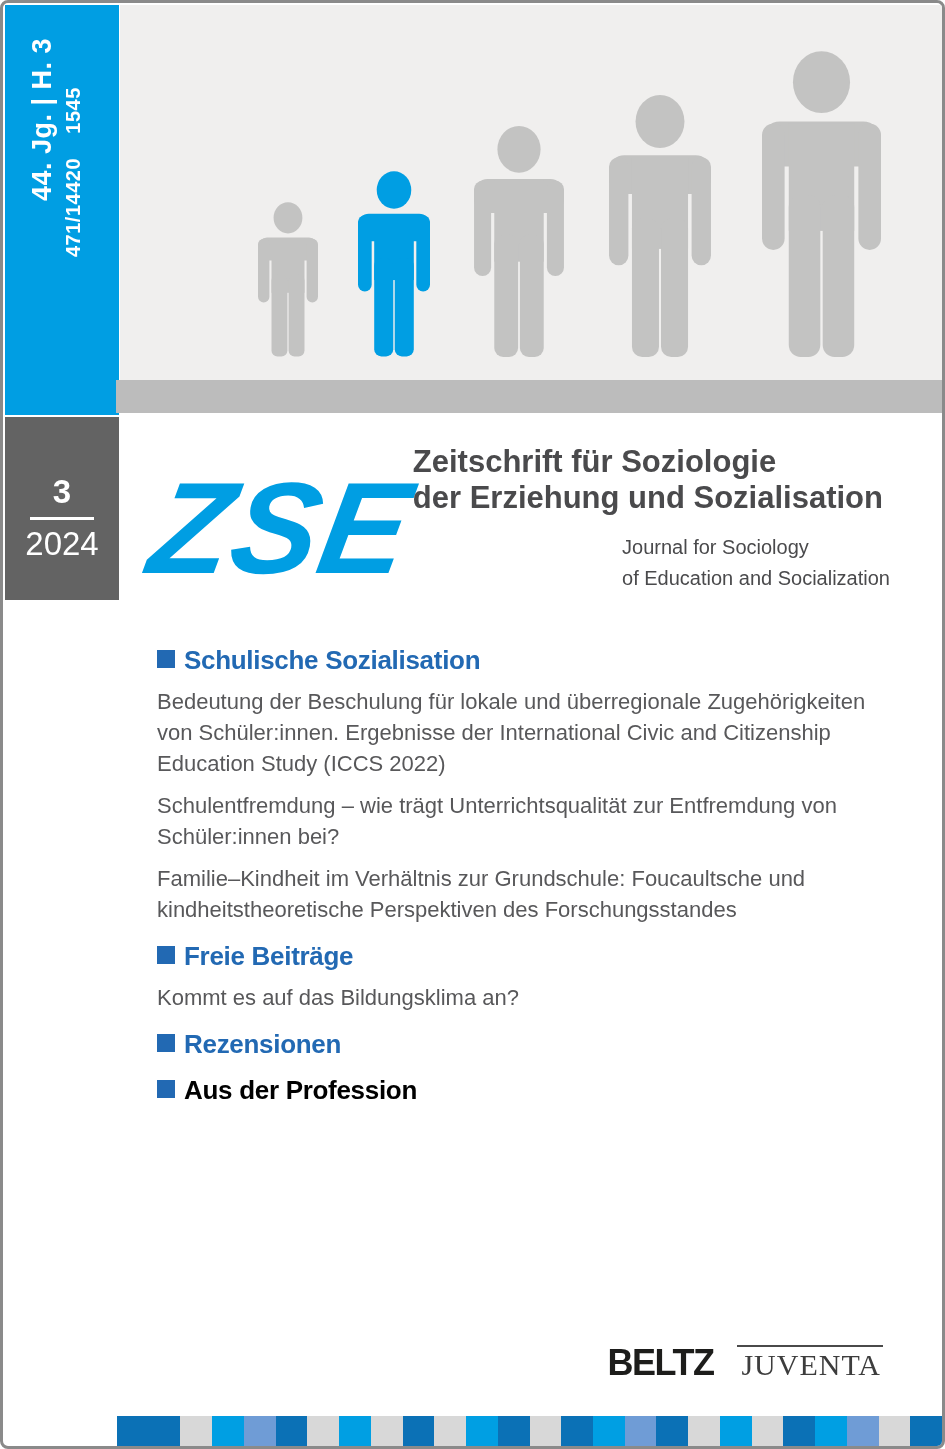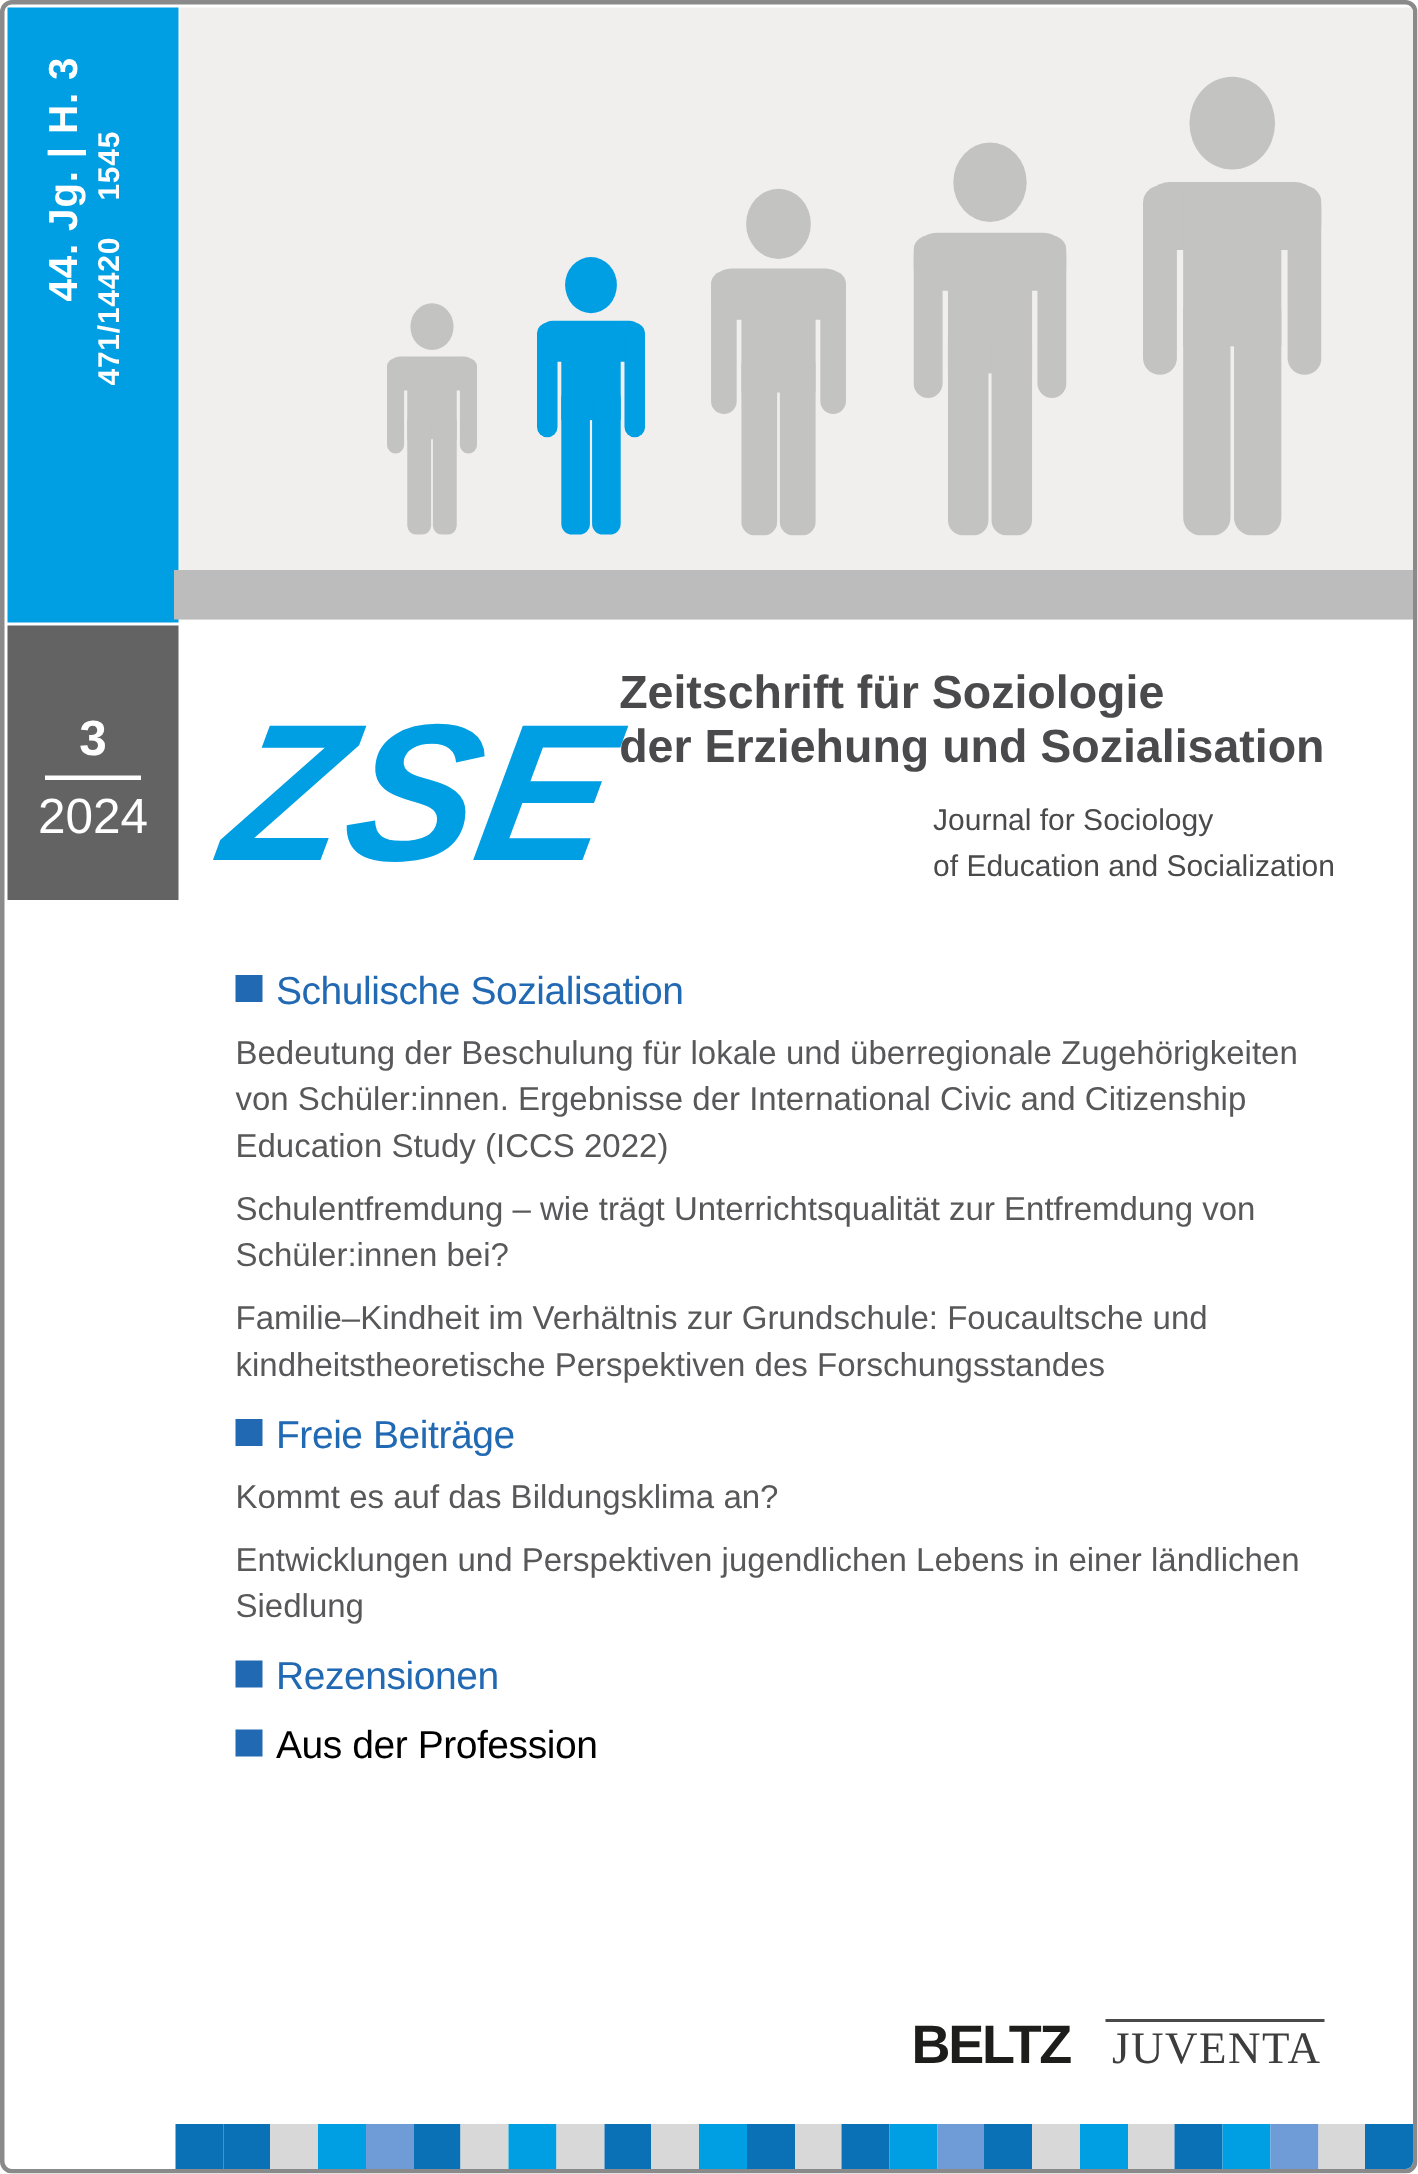"Schulische Sozialisation" .toc-heading { font-weight: normal -> bold }
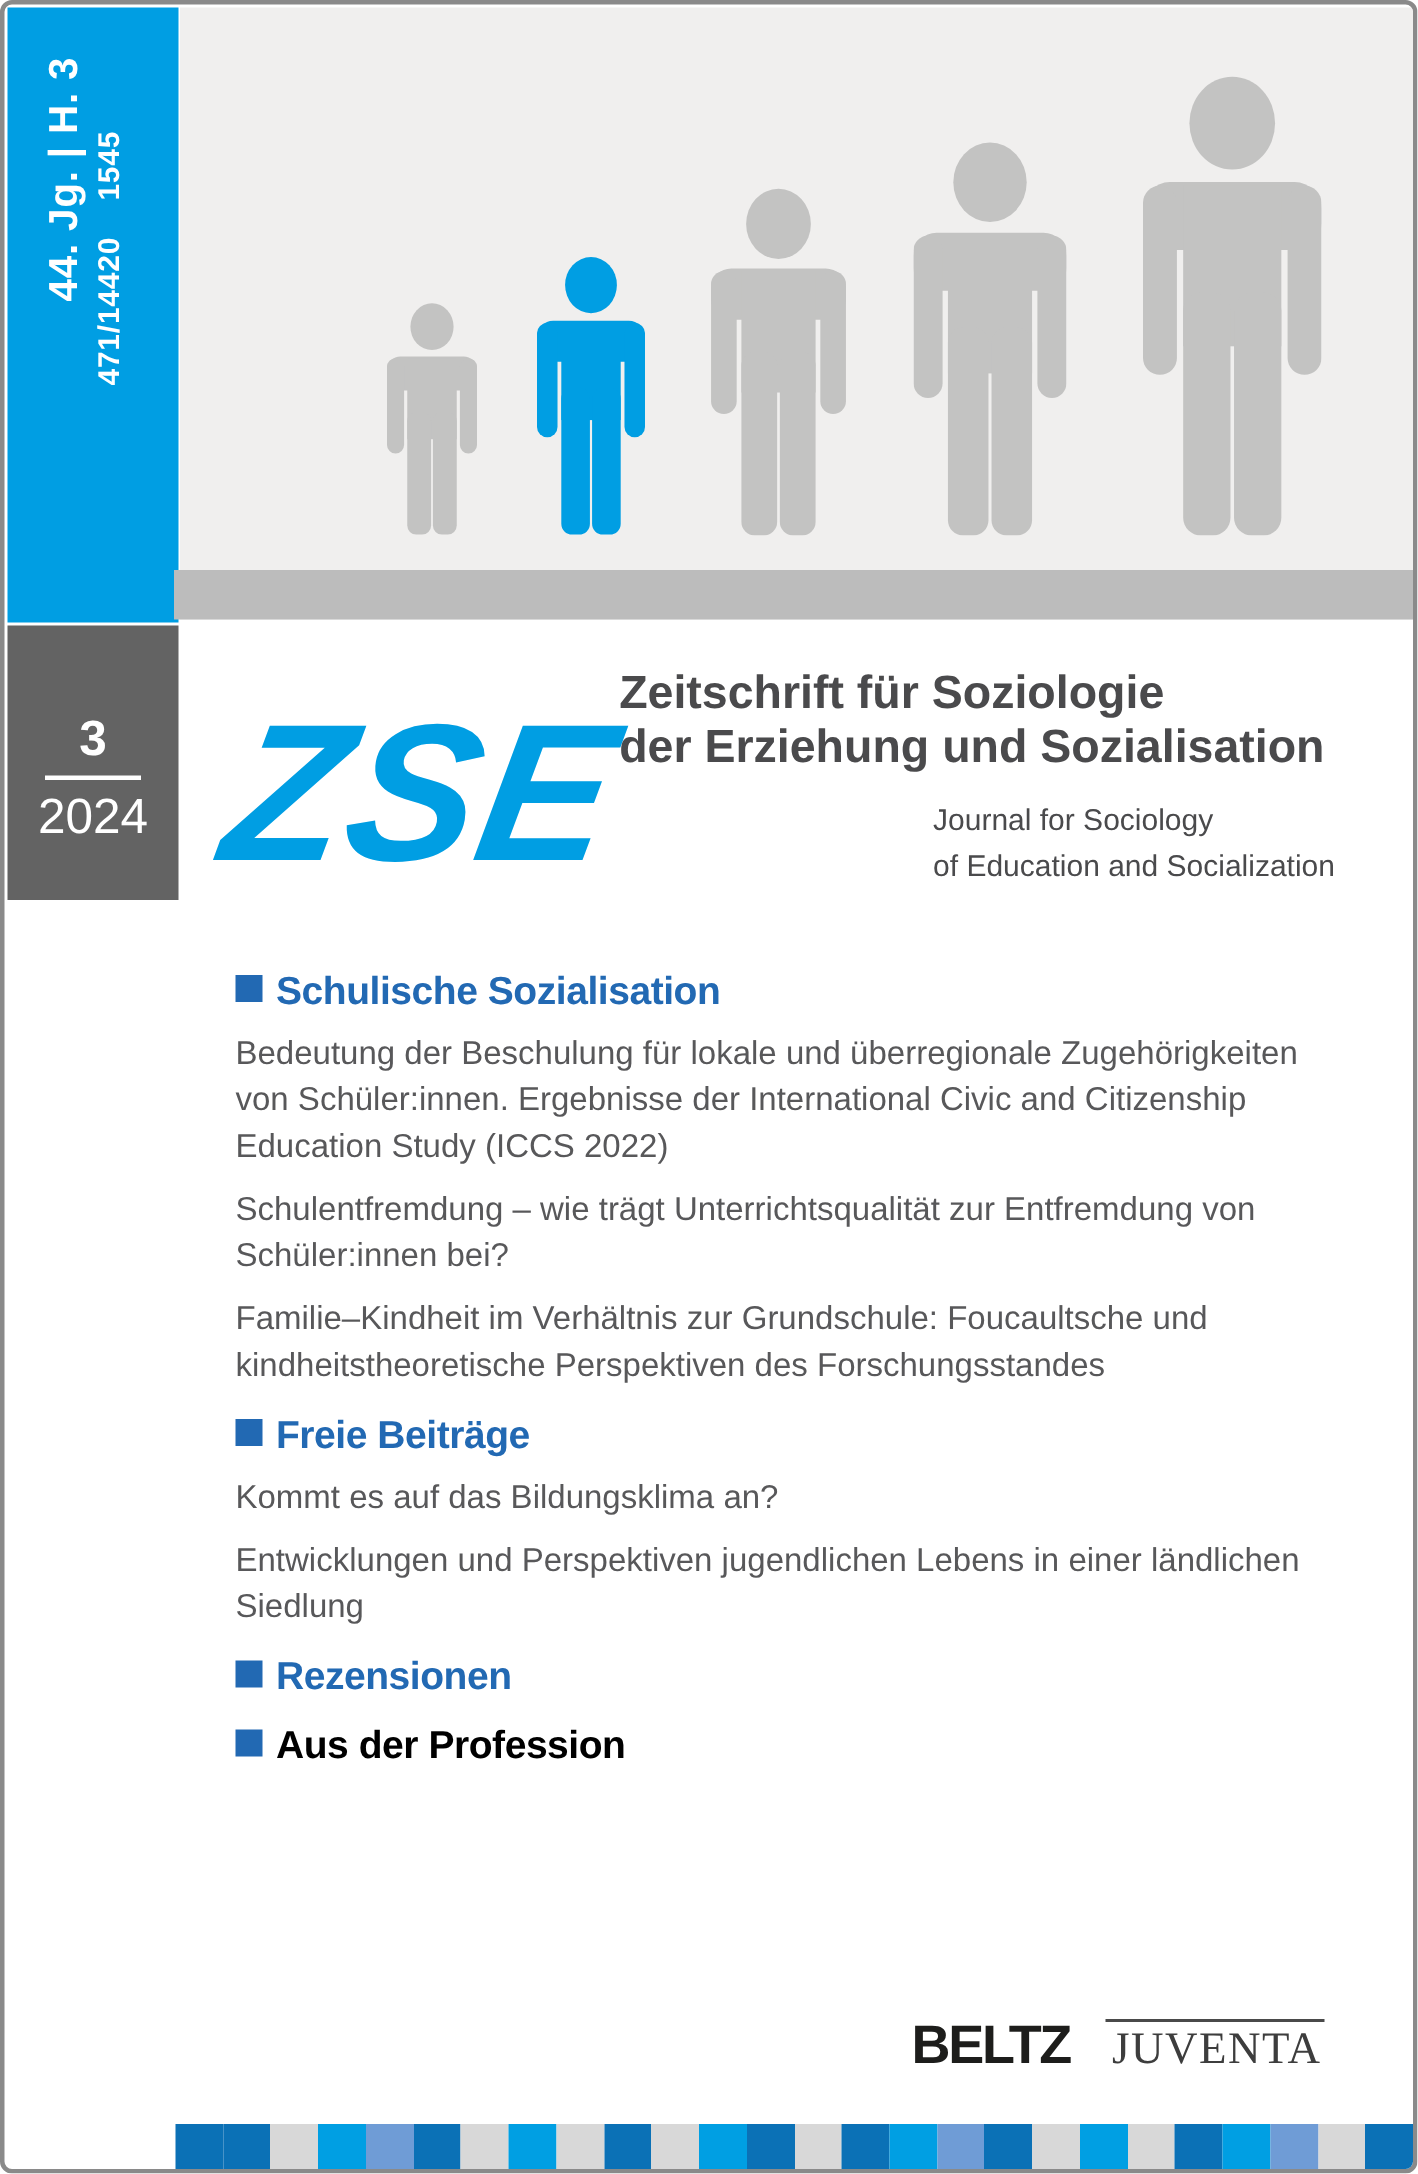"Entwicklungen und Perspektiven" p.toc-entry { html: <p>Entwicklungen und Perspektiven jugendlichen Lebens in einer ländlichen Siedlung</p> -> none }
